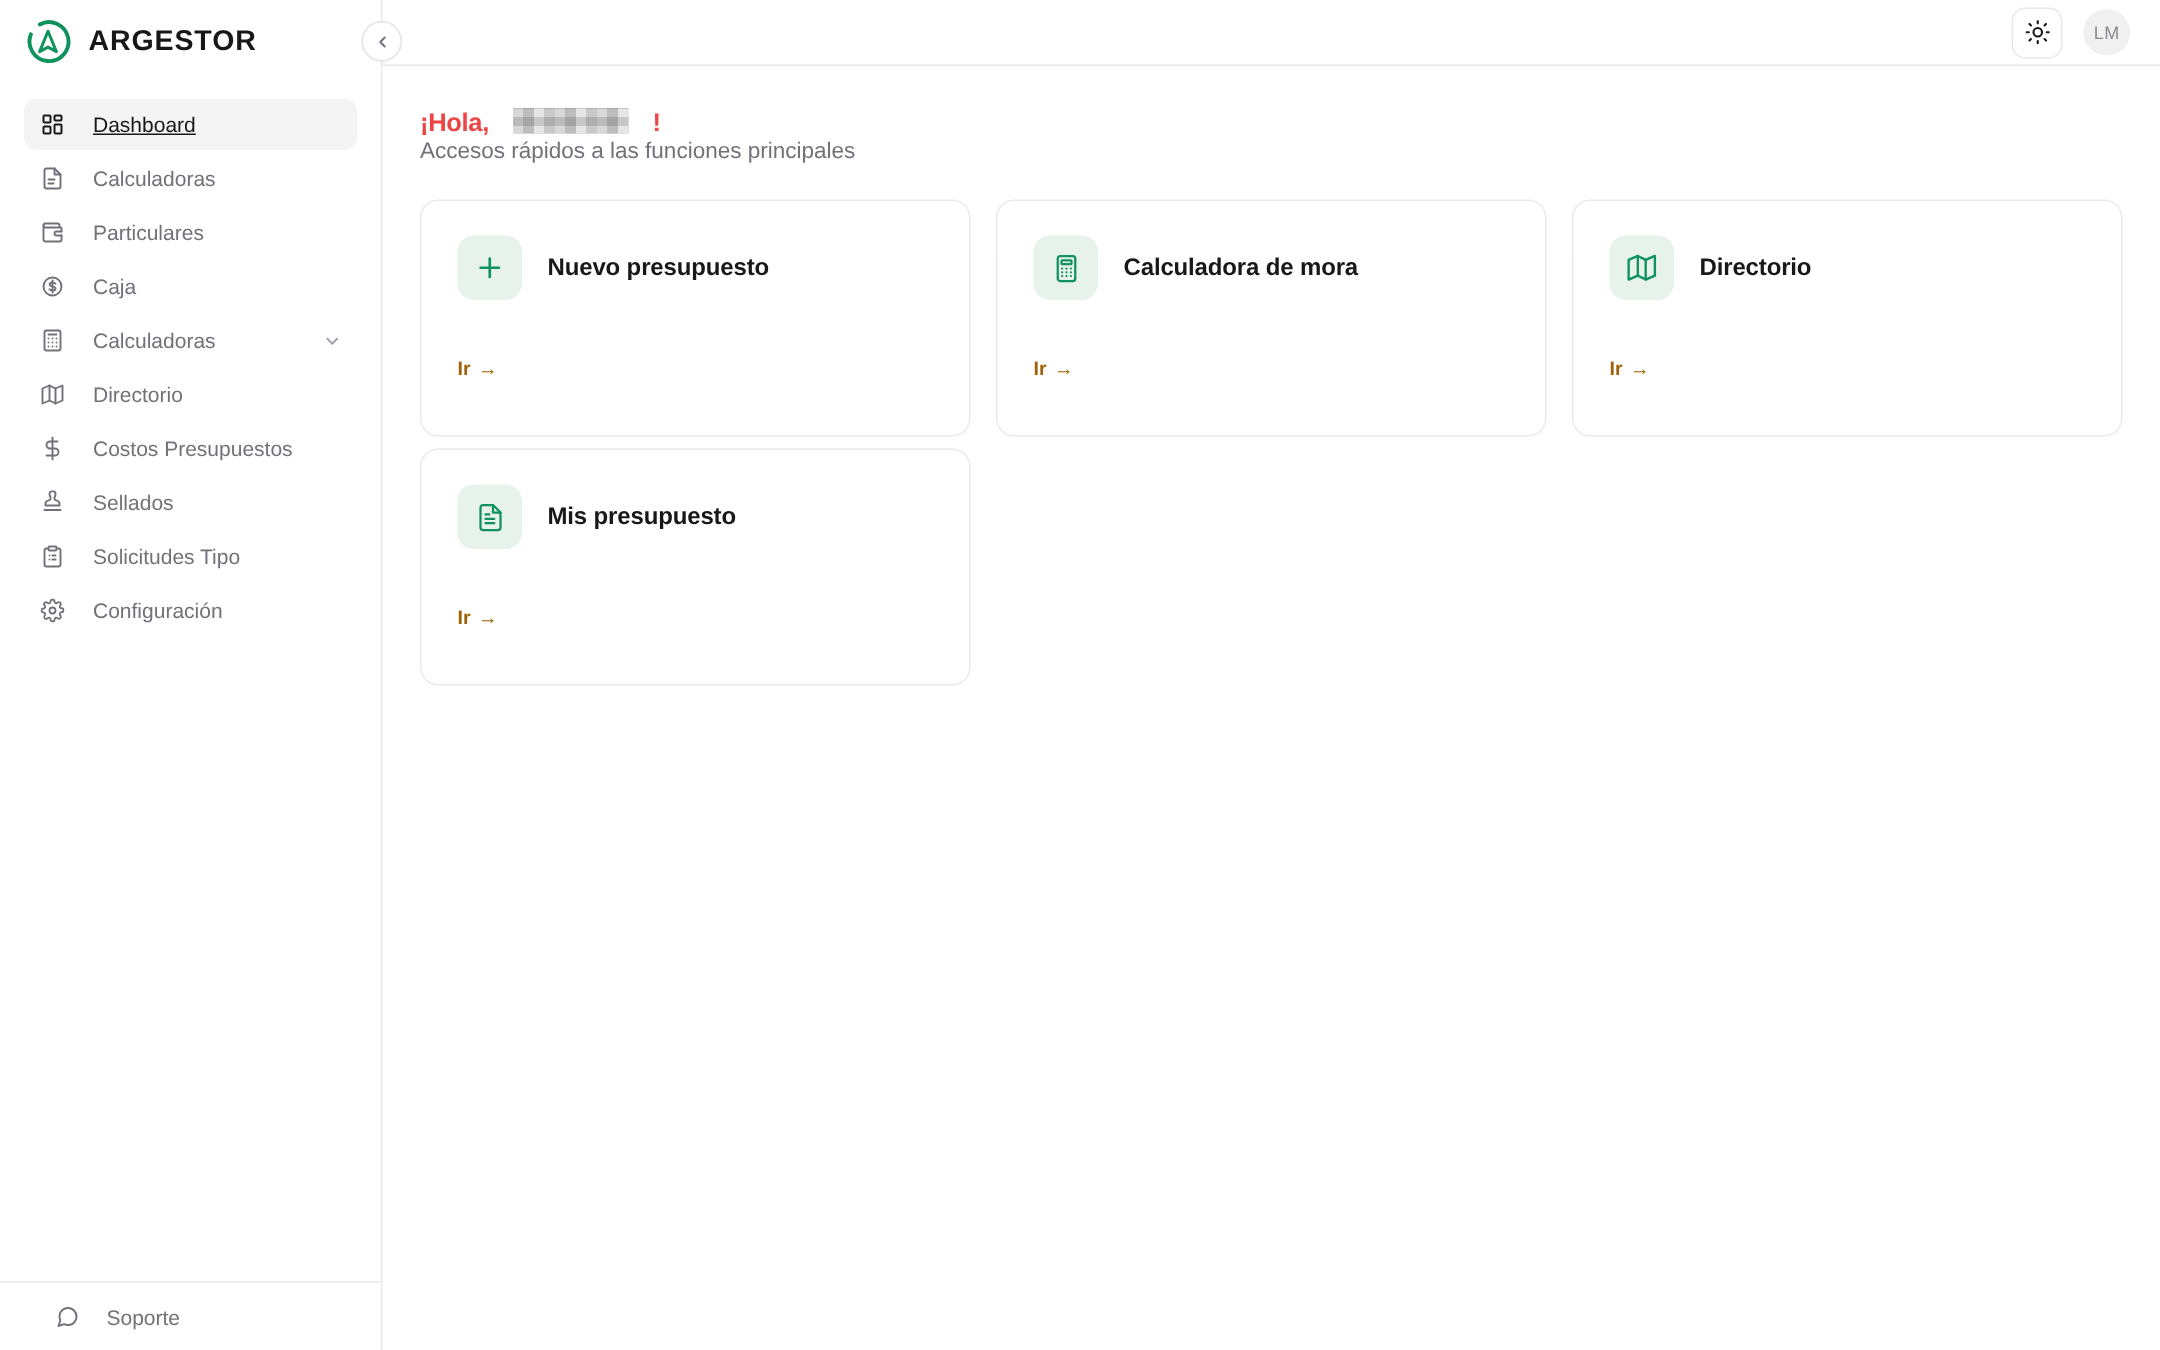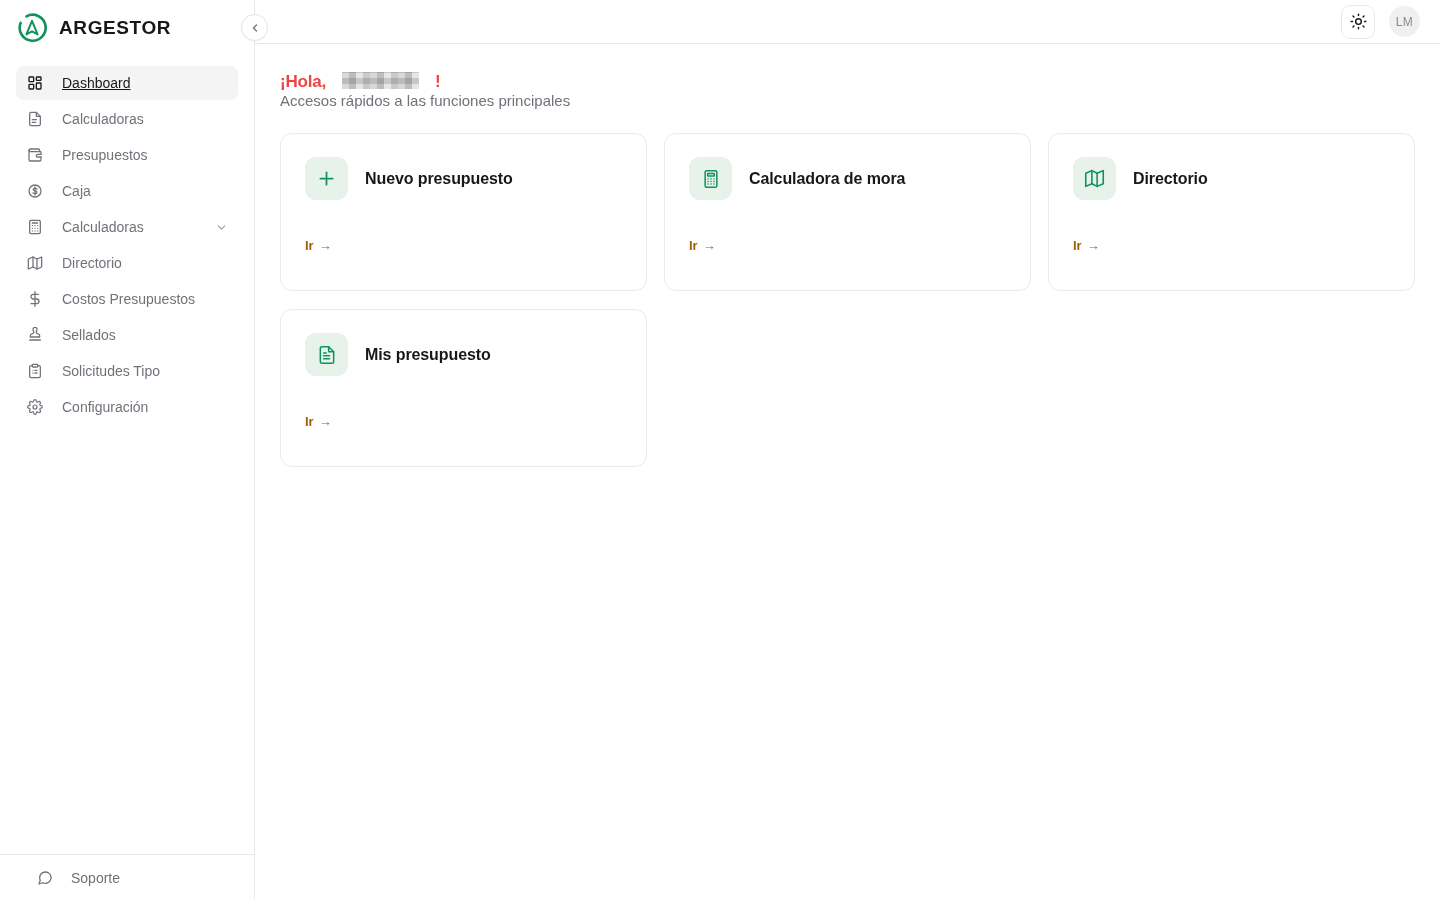"Presupuestos" span.nav-label { text: Presupuestos -> Particulares }
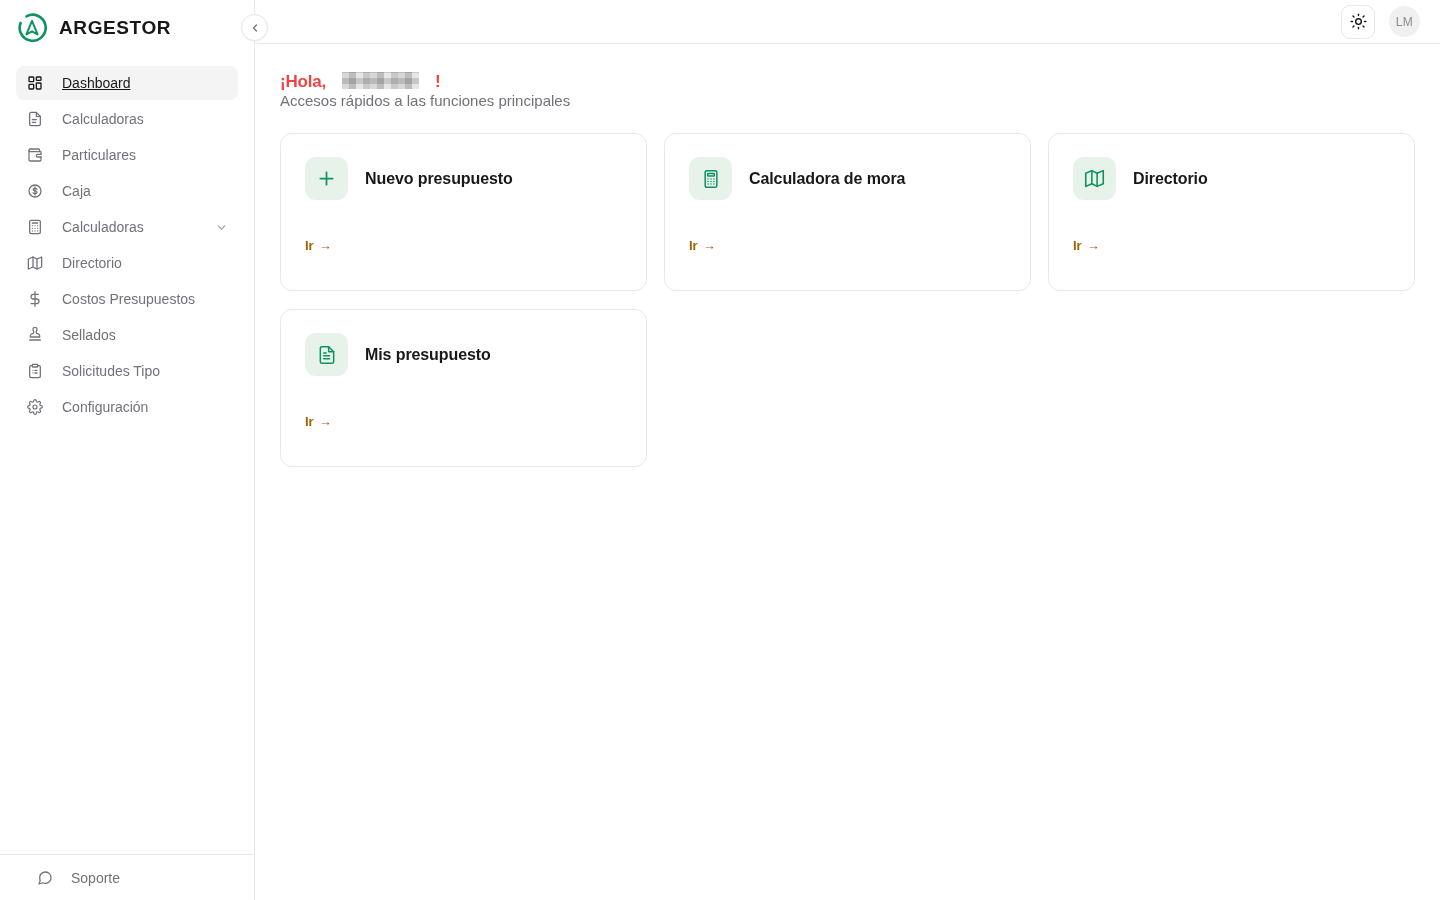"Nuevo presupuesto" .cards-grid { gap: 18px 17px -> 8px 17px }
